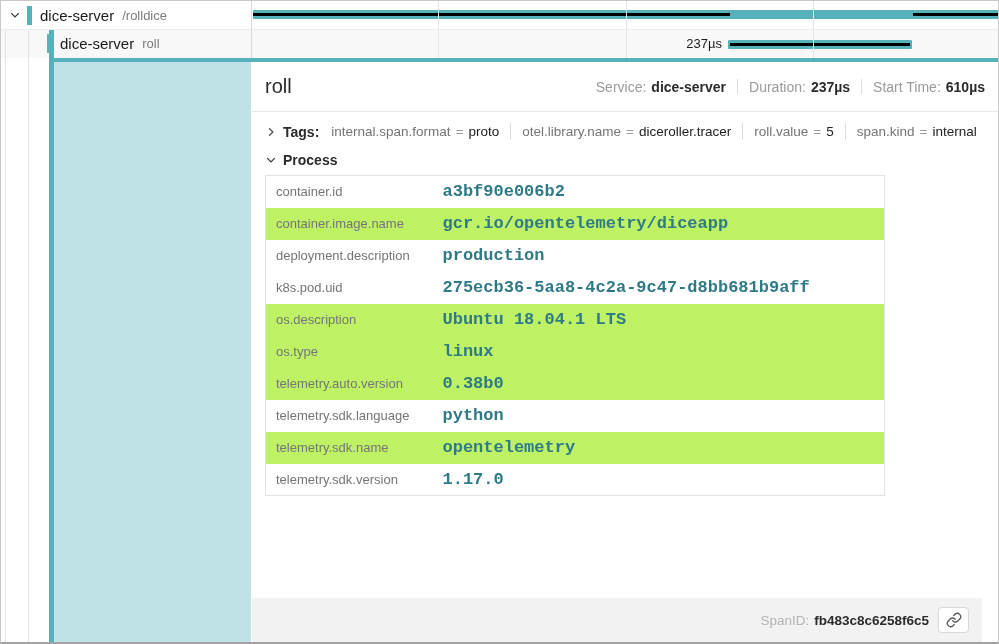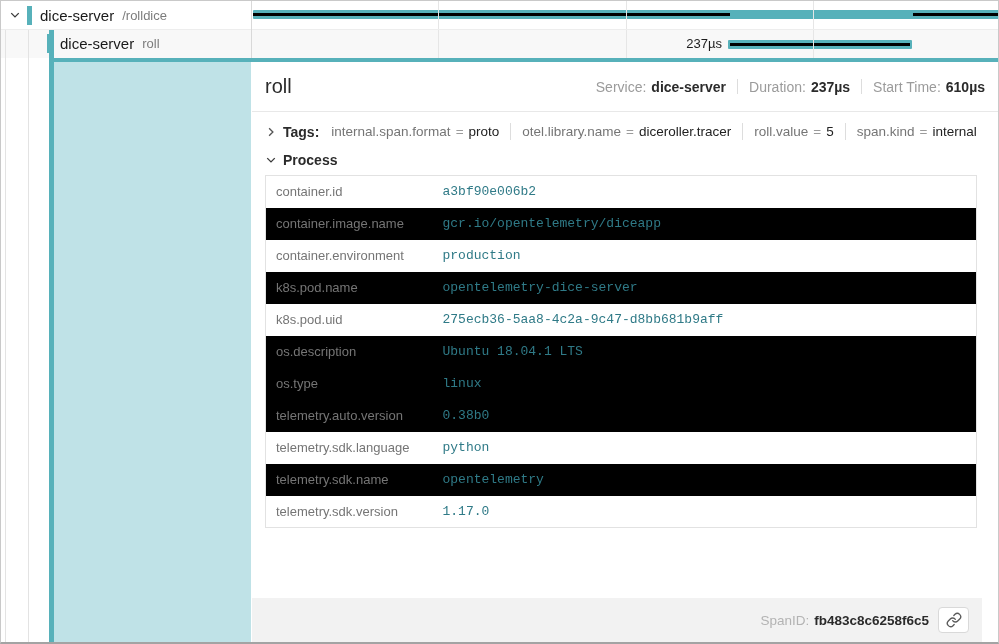"container.id" .kv-table { width: 712px -> 620px }
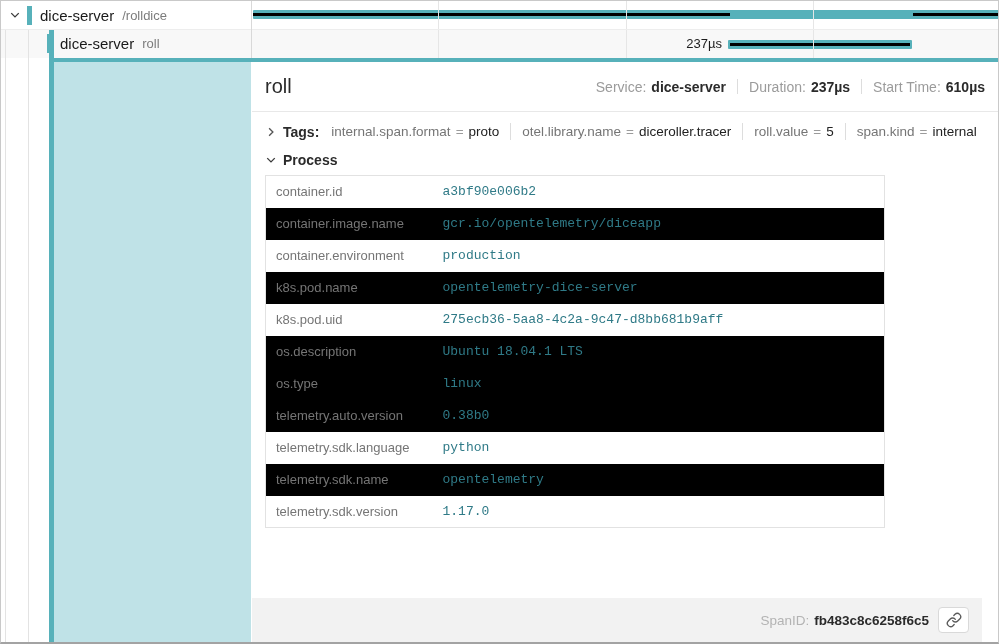"a3bf90e006b2" .kv-val { font-size: 13px -> 17px; font-weight: 400 -> 700 }
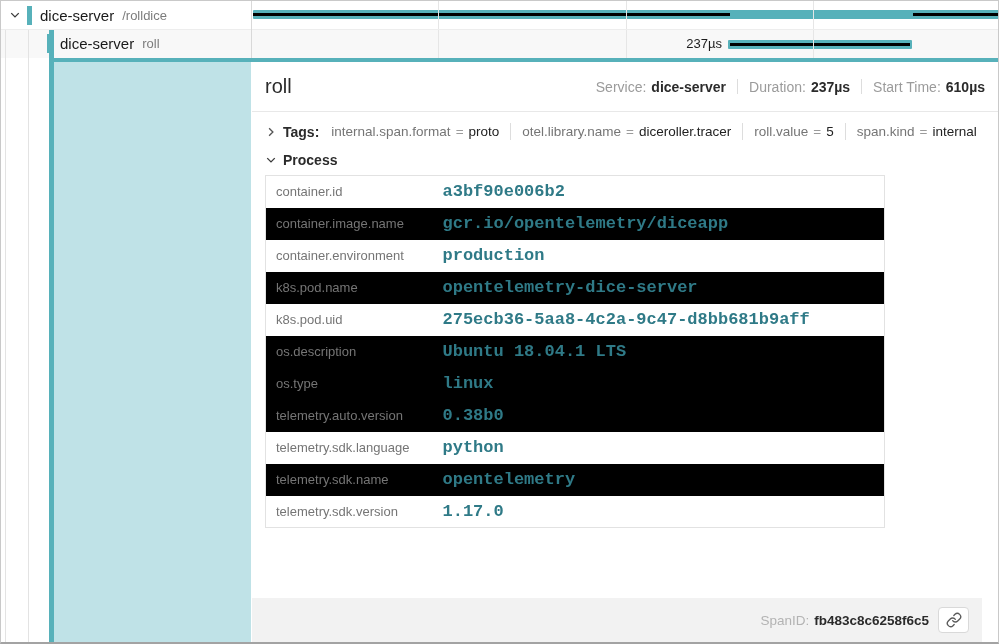"container.image.name" .kv-table tr.alt { background: #000000 -> #bef264 }
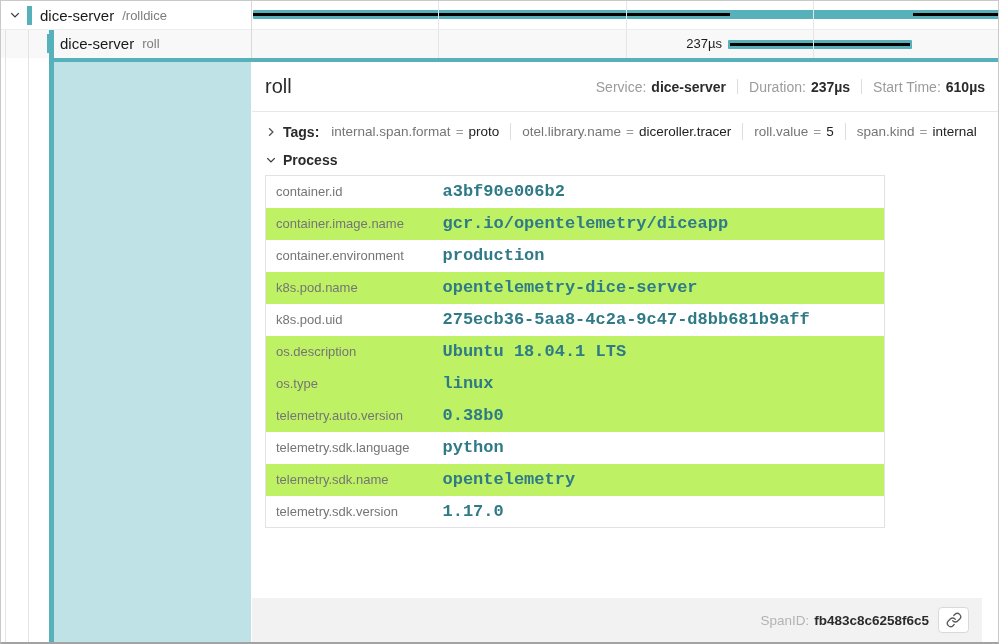"container.environment" td.kv-key { text: container.environment -> deployment.description }
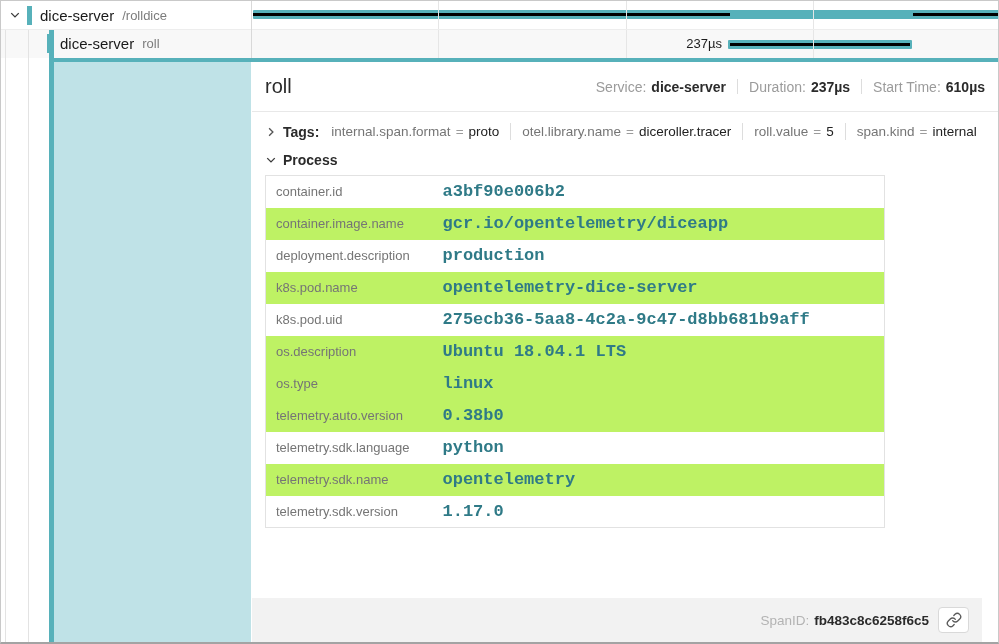"k8s.pod.name" tr.alt { html: <tr> <td>k8s.pod.name</td> <td>opentelemetry-dice-server</td> </tr> -> none }
